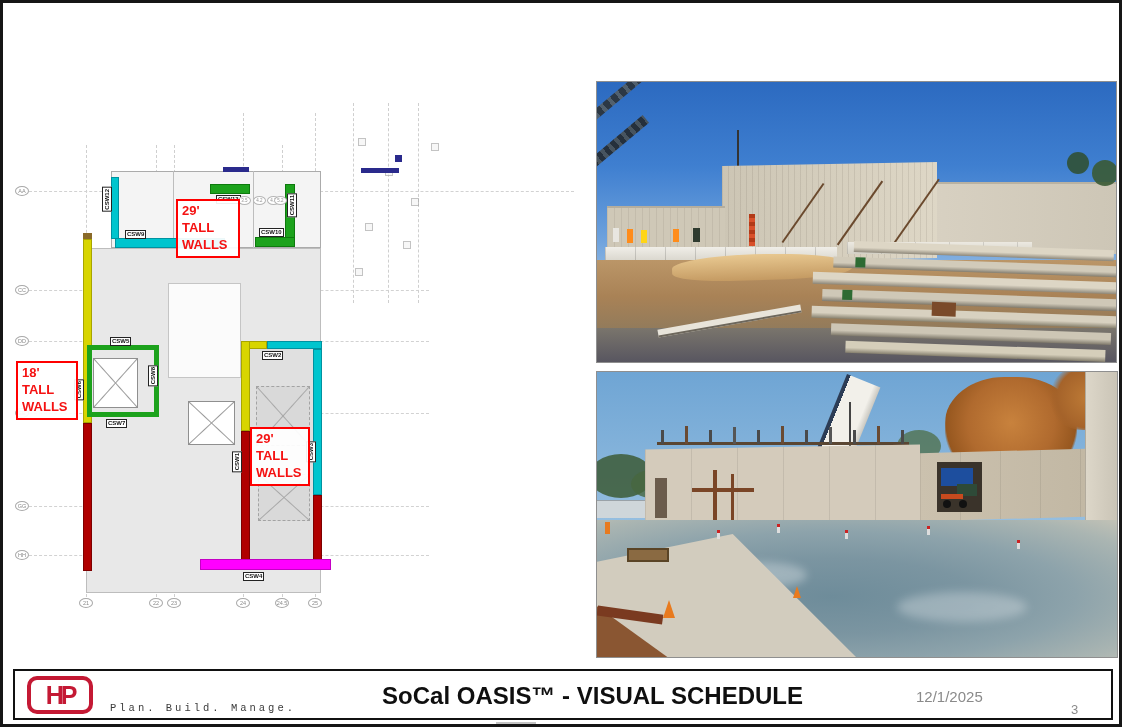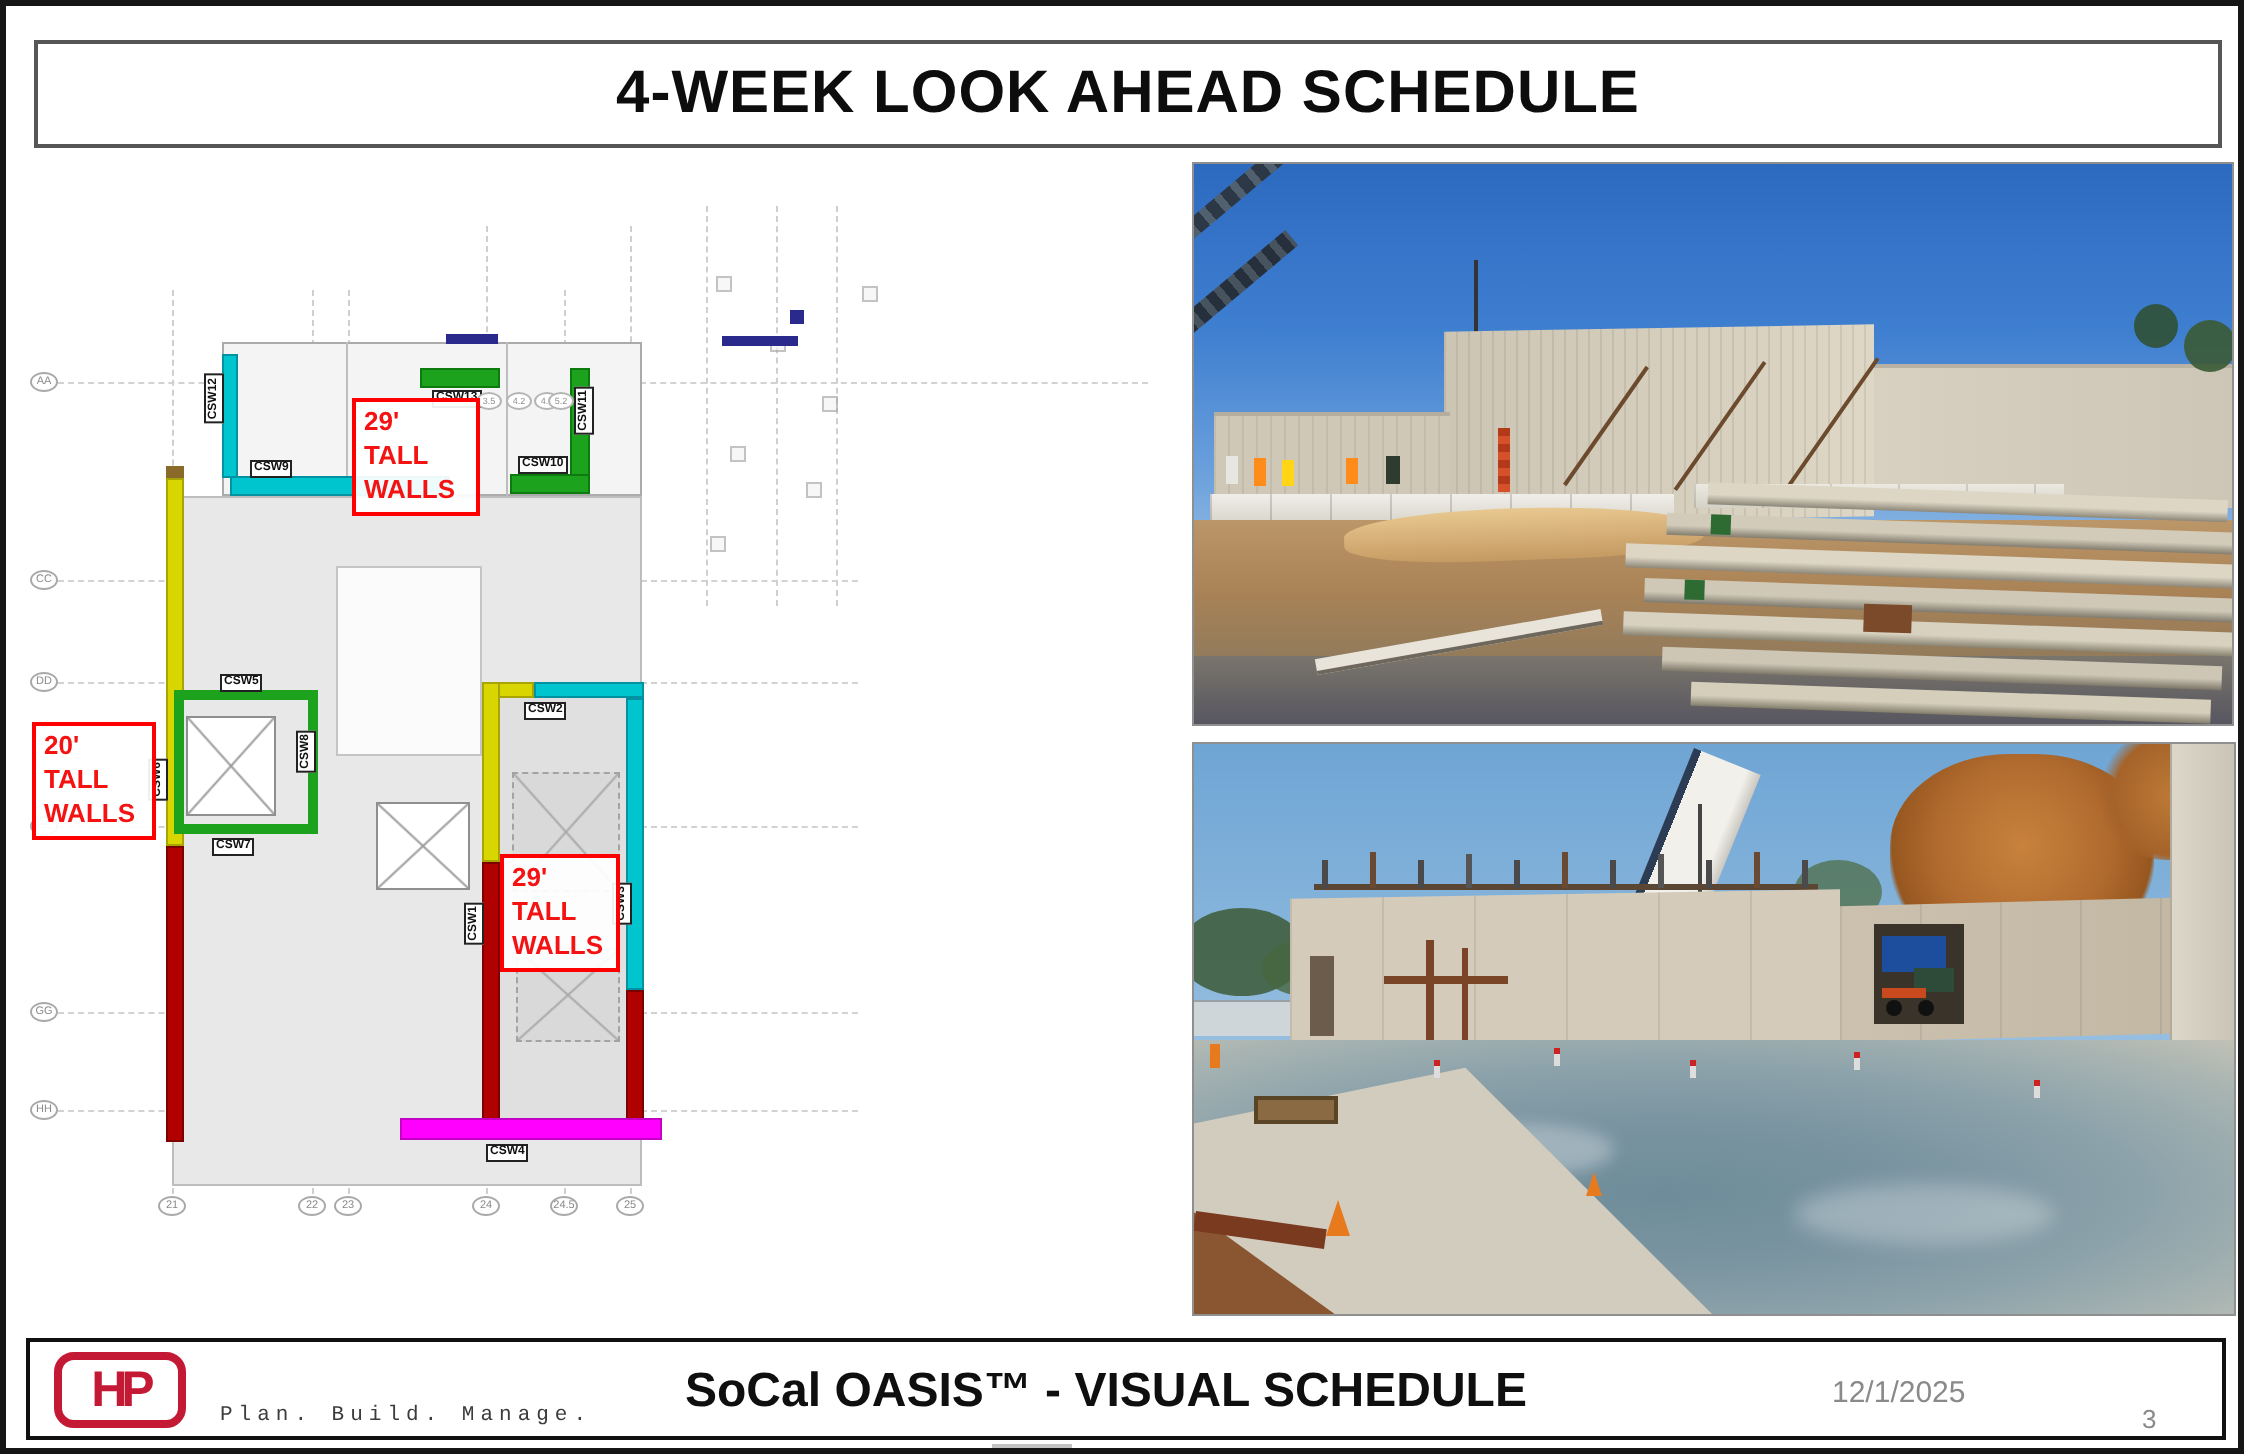"4-WEEK LOOK AHEAD SCHEDULE" div.abs { html: <div>4-WEEK LOOK AHEAD SCHEDULE</div> -> none }
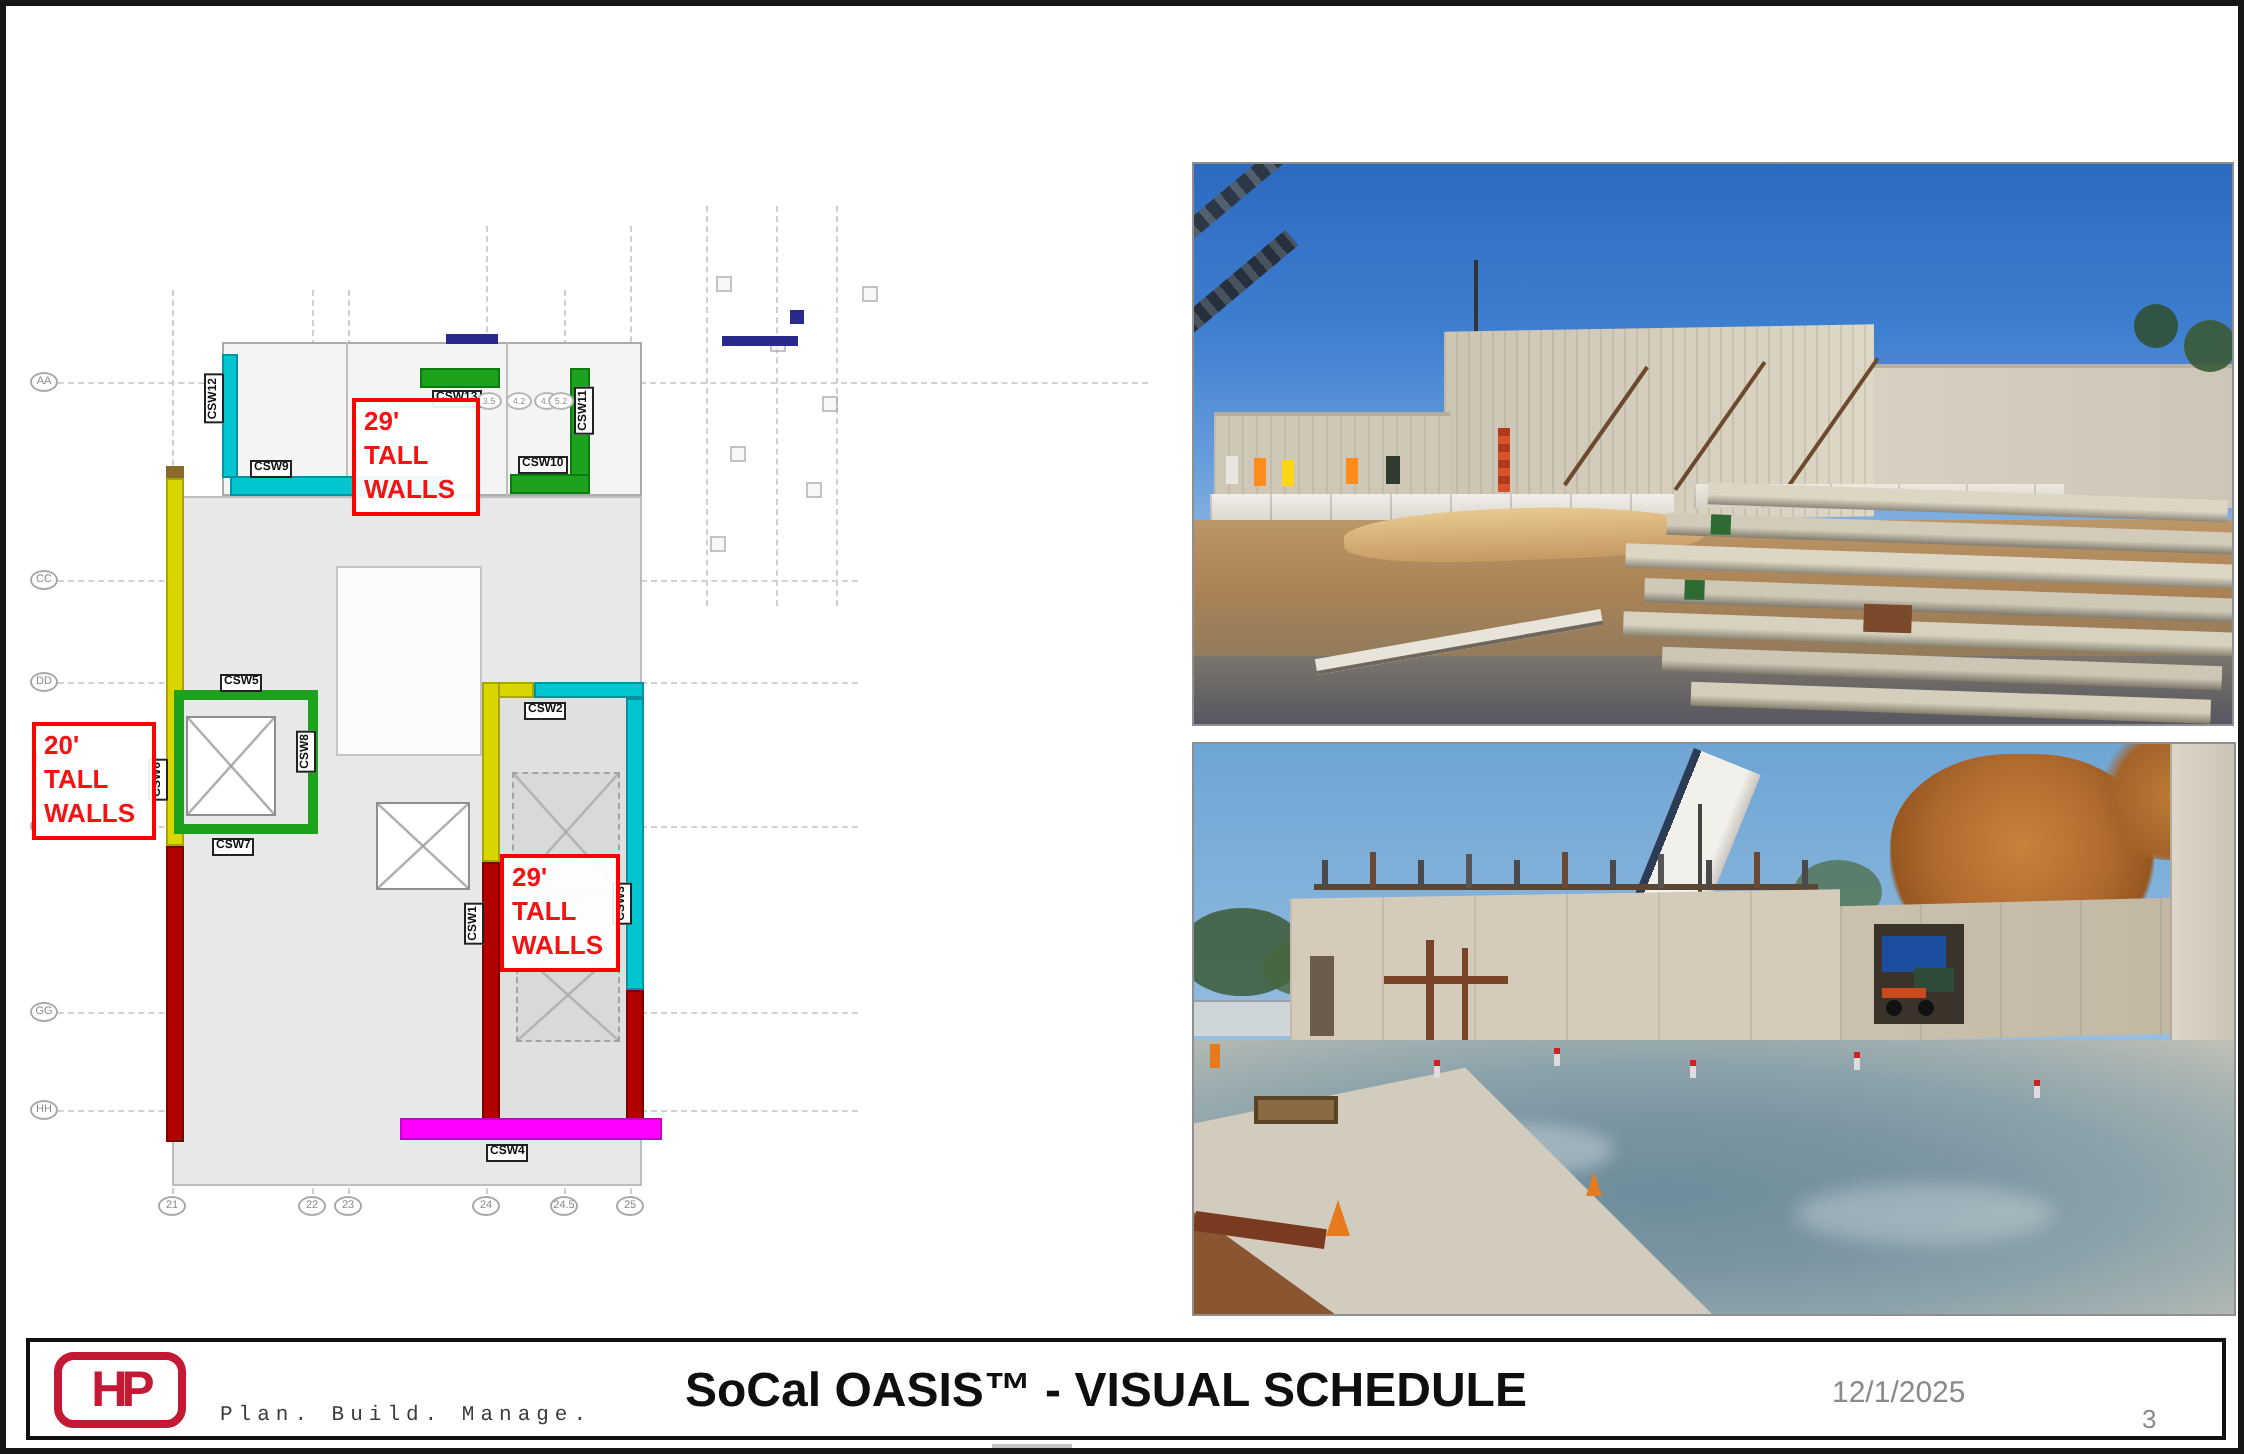"20' TALL WALLS" div.abs { text: 20' -> 18' }
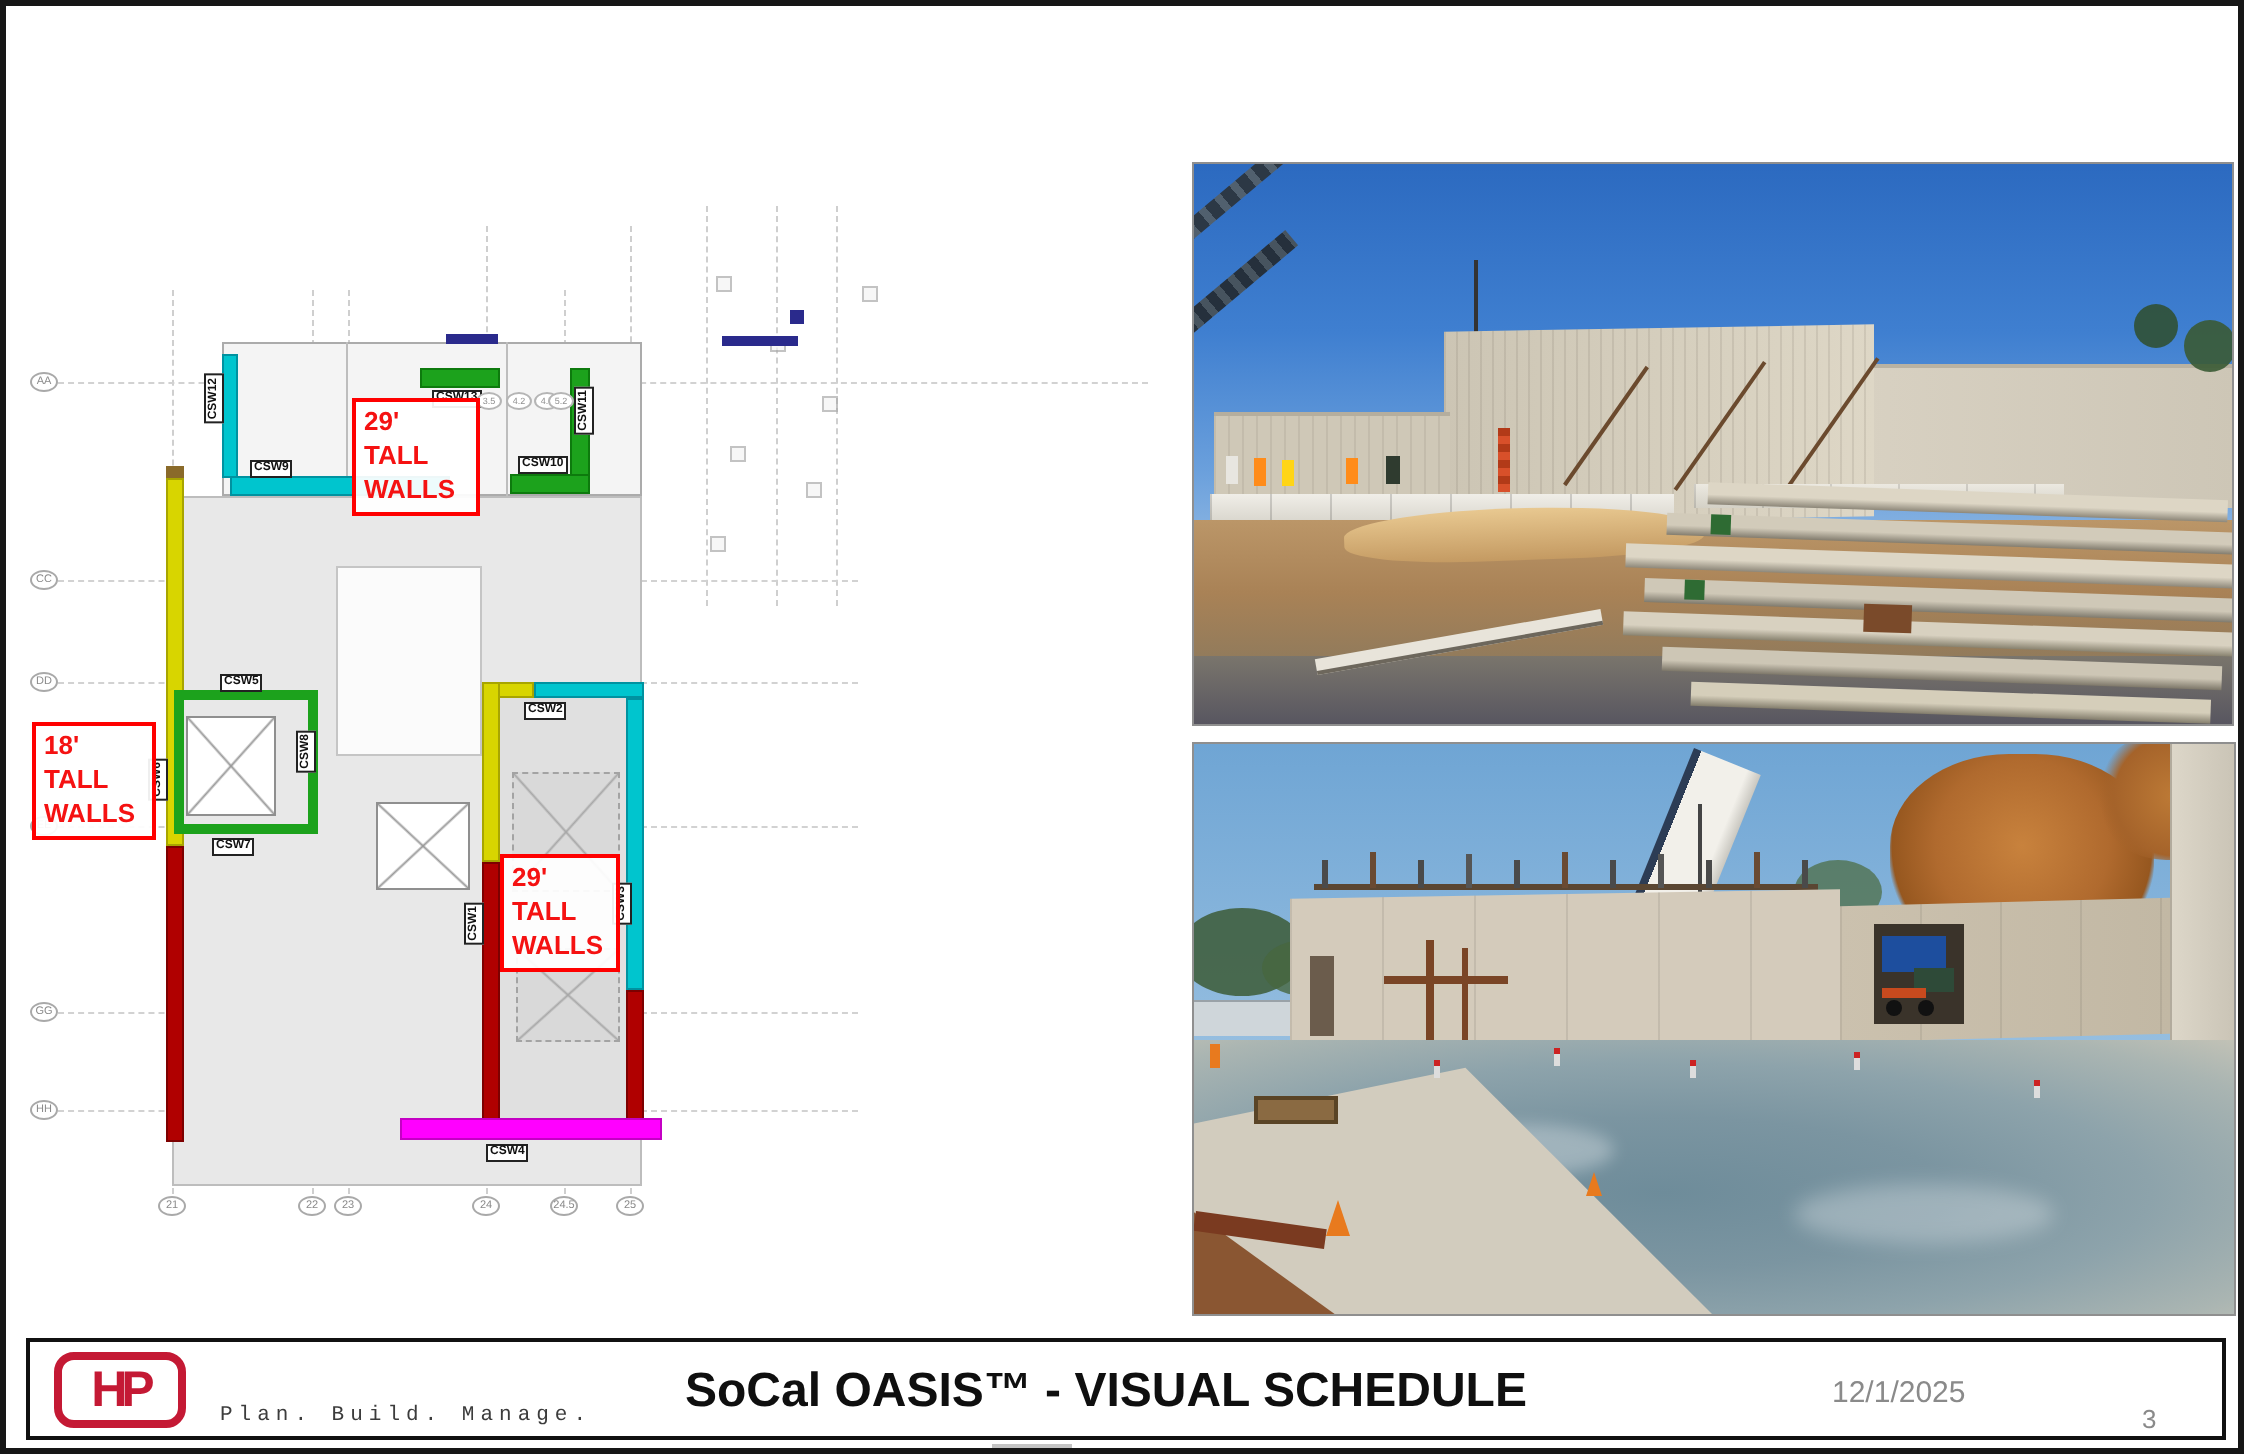"SoCal OASIS™ - VISUAL SCHEDULE" .ctitle { text-align: center -> right }
